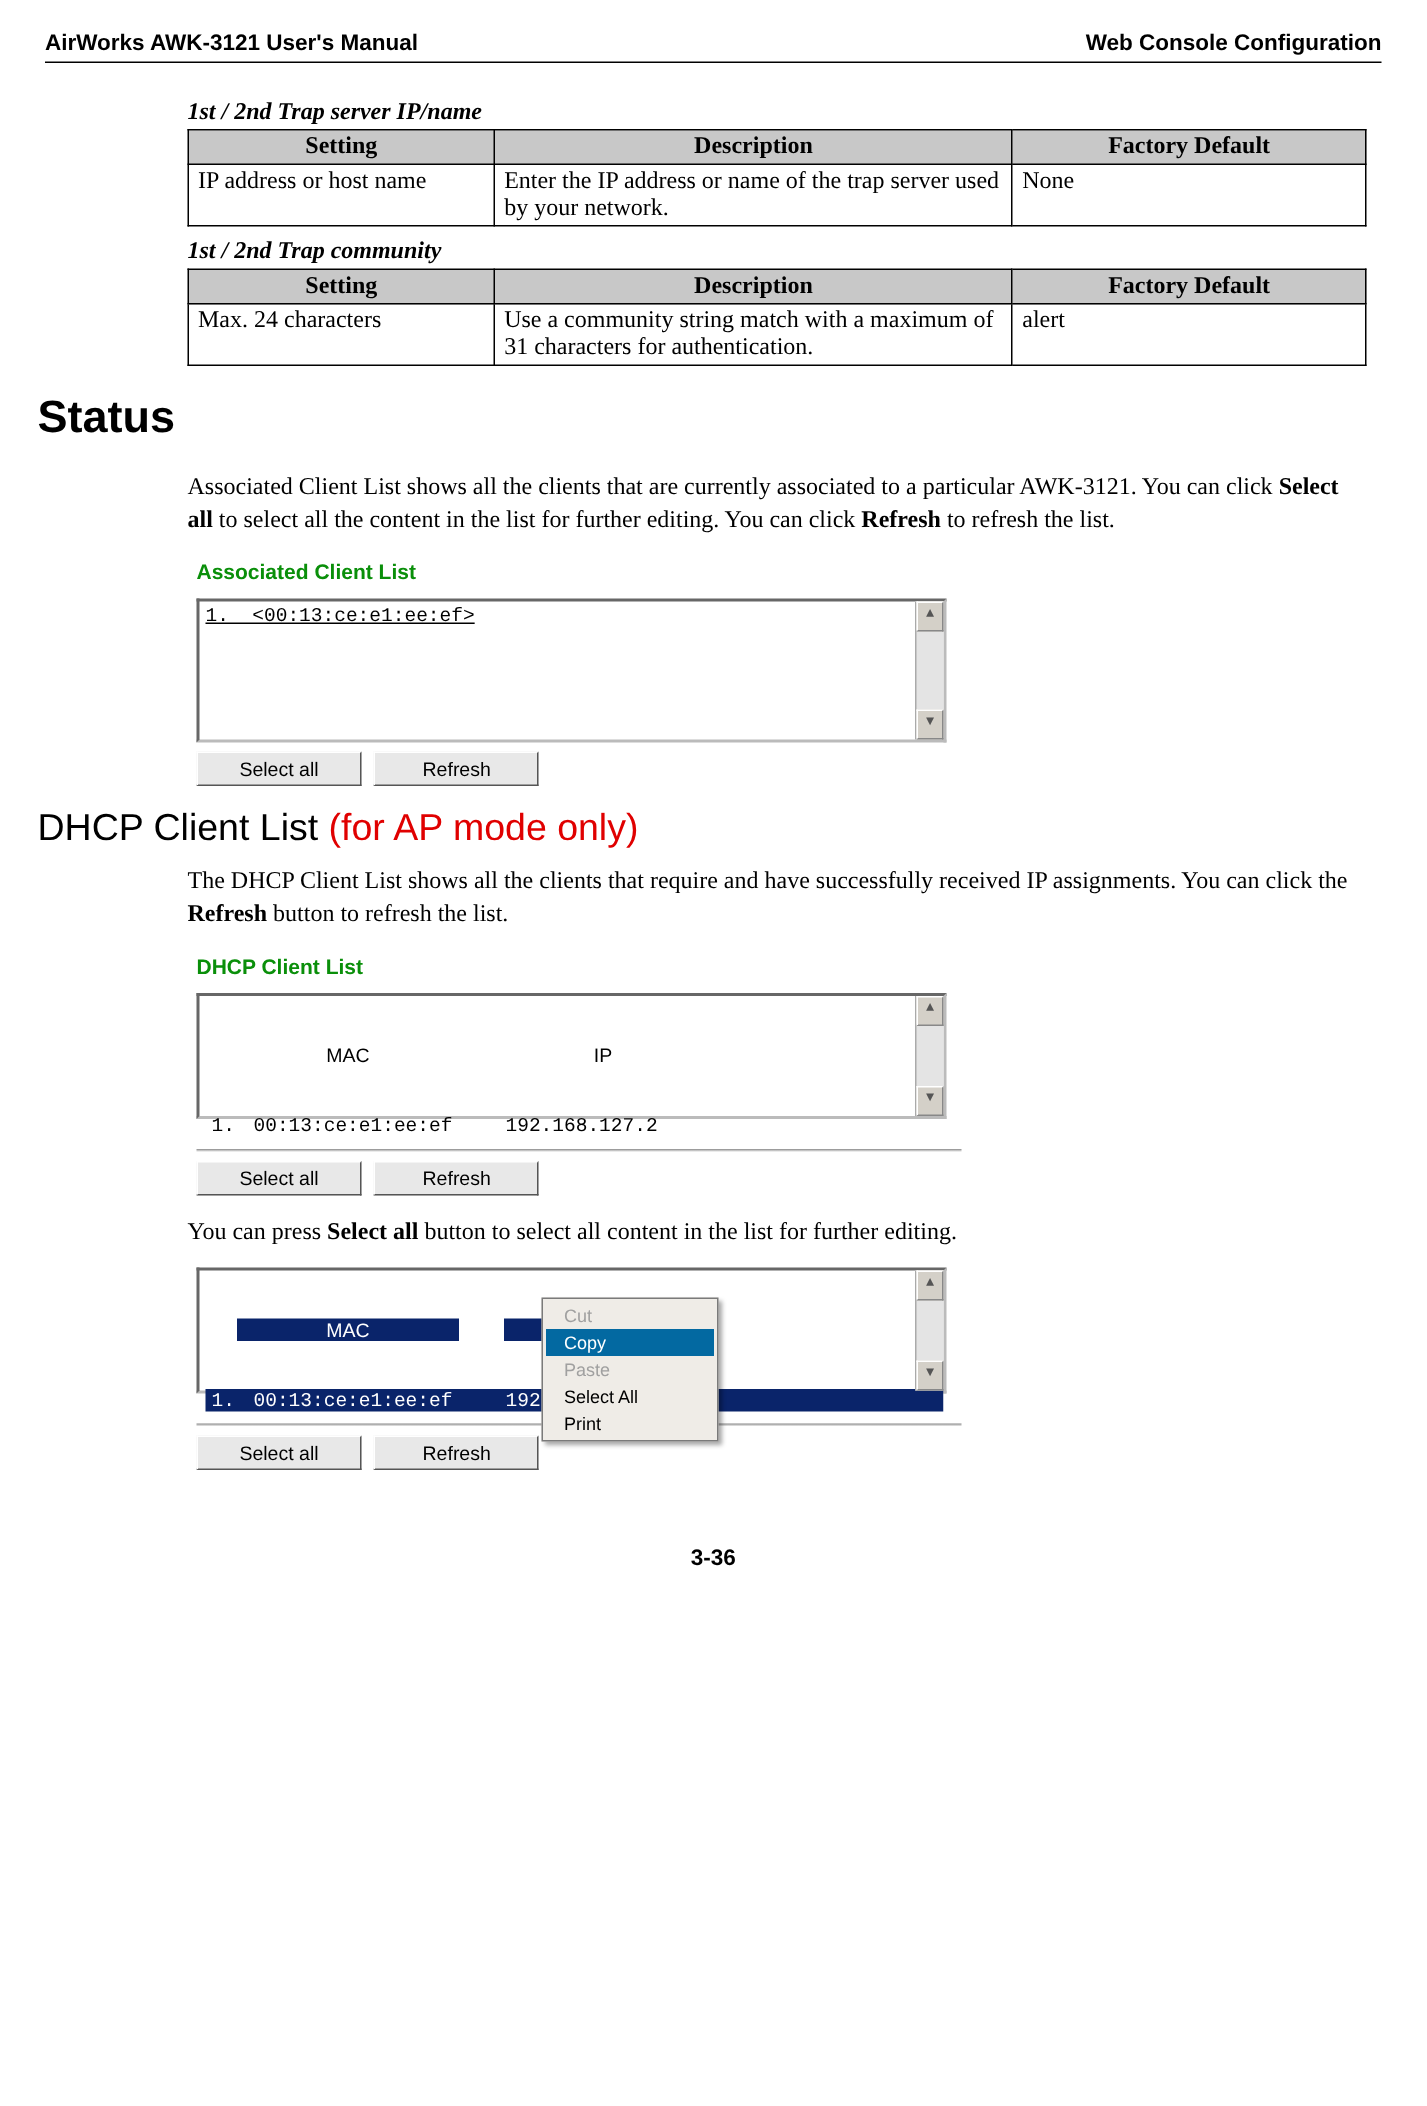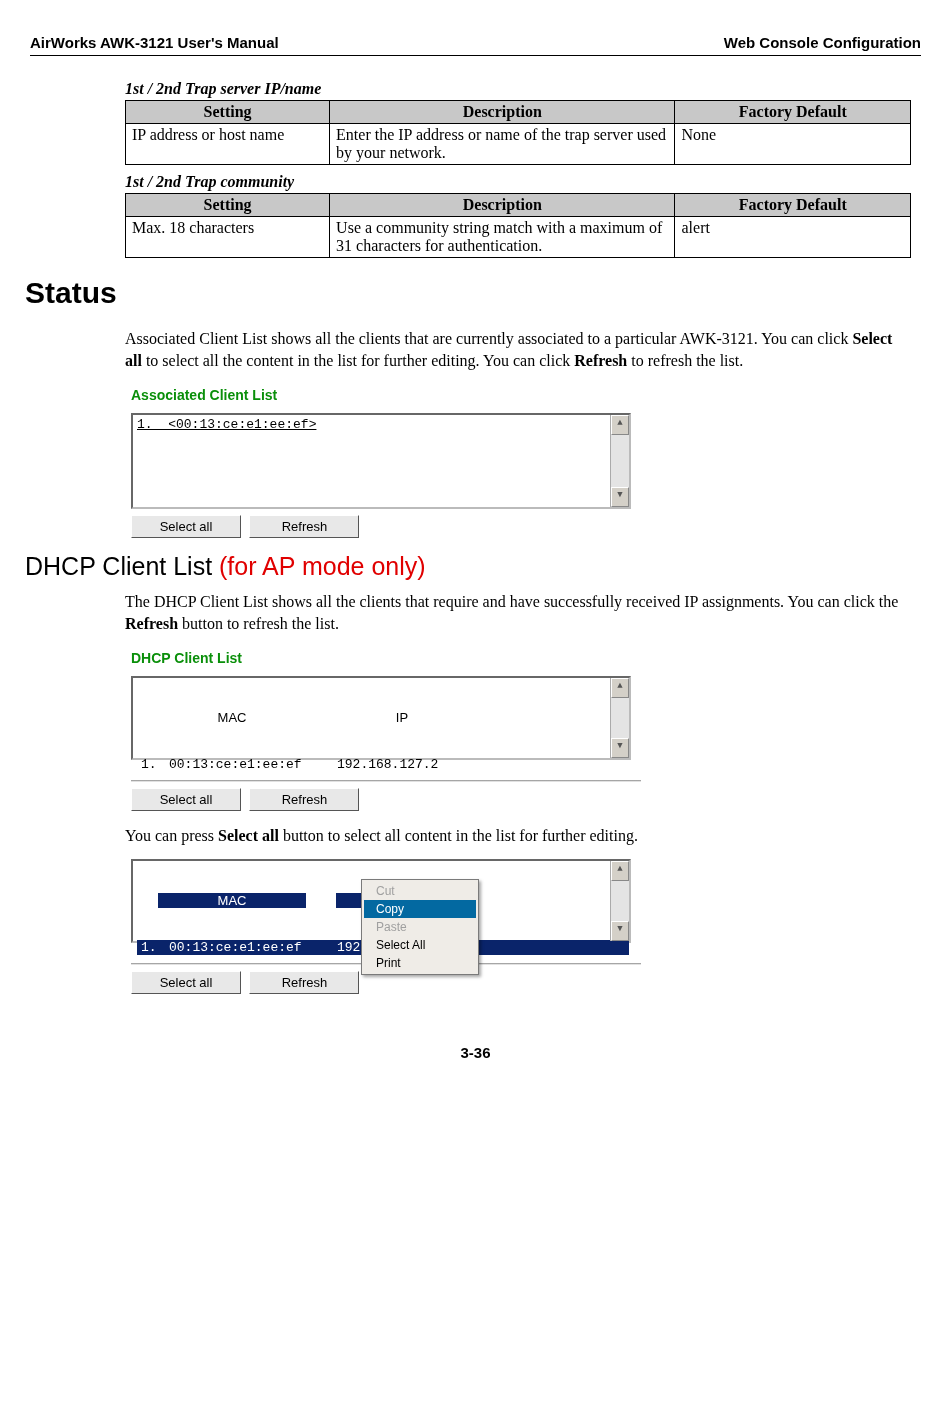"AirWorks AWK-3121 User's Manual" .page { padding: 34px 30px 40px 30px -> 20px 30px 40px 30px }
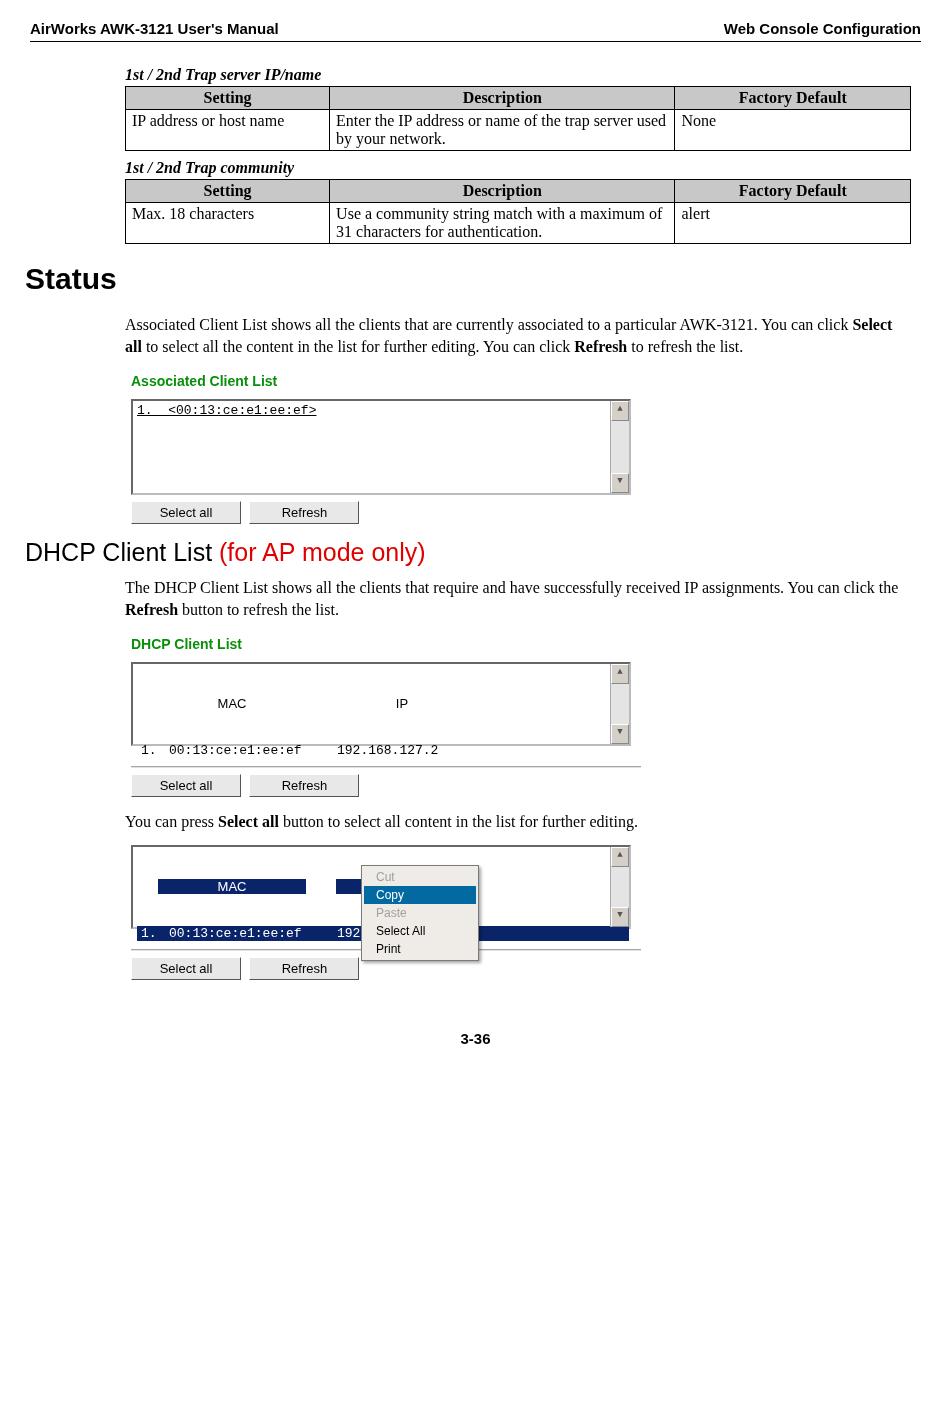"Max. 18 characters" td { text: 18 -> 24 }
